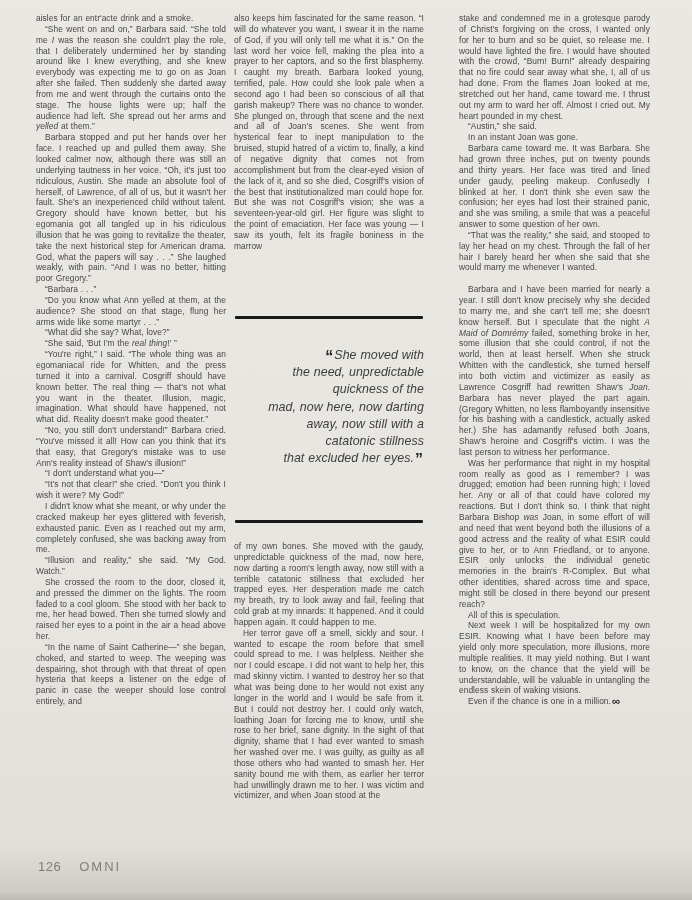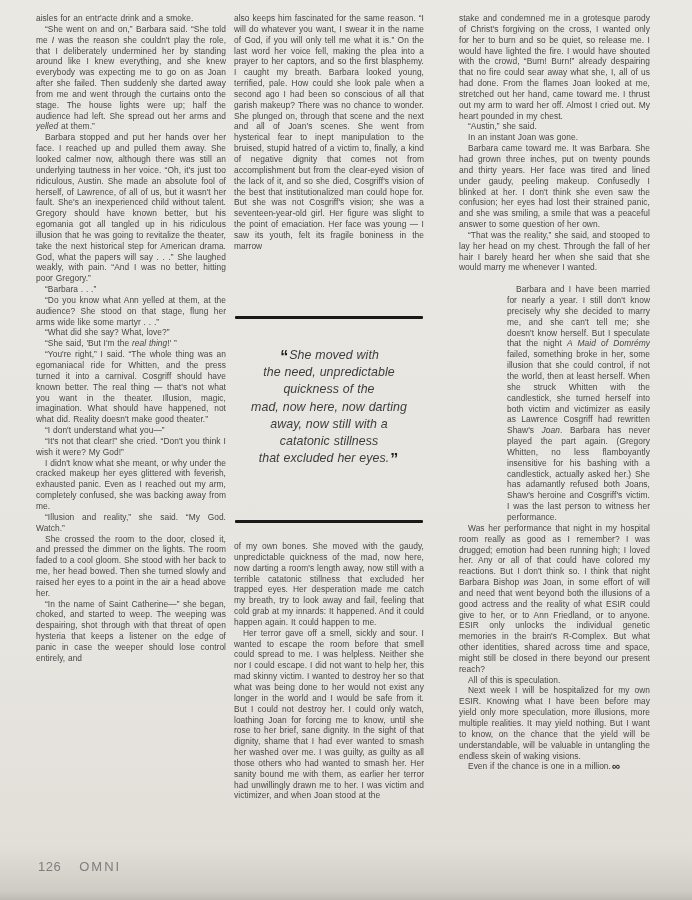"Barbara and I have been" .para.gap { margin-left: 48px -> none }
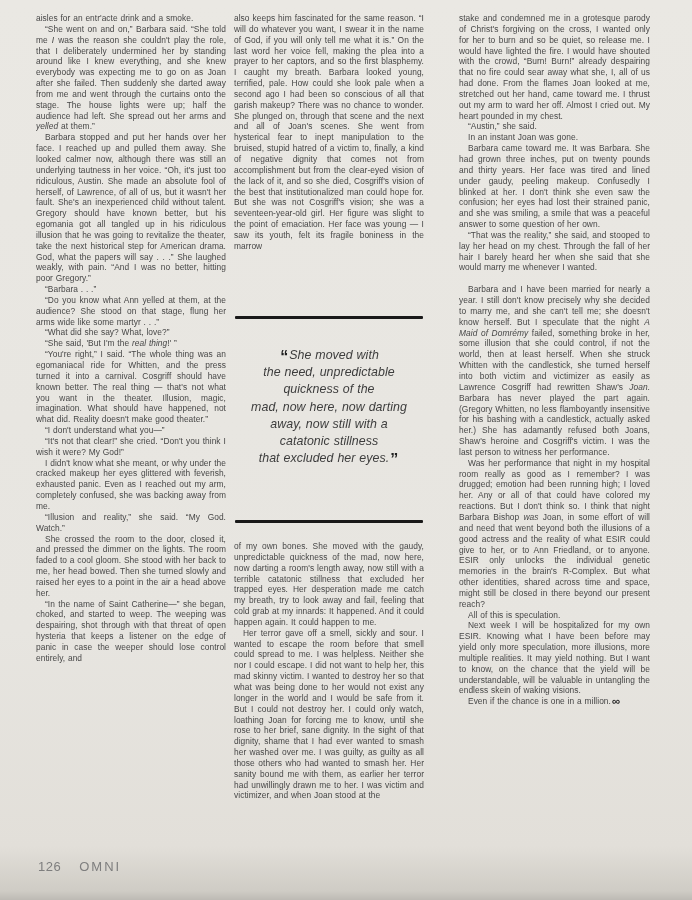"“She moved with" .pullquote { text-align: center -> right }
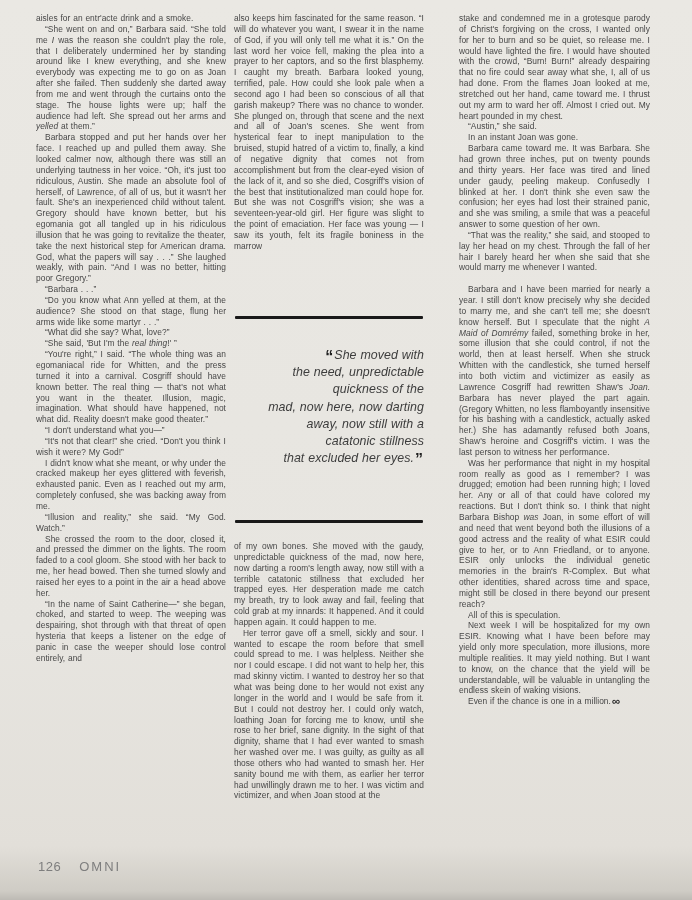"“No, you still don't understand!”" p.para { html: none -> <p><span>“No, you still don't understand!” Barbara cried. “You've missed it all! How can you think that it's that easy, that Gregory's mistake was to use Ann's reality instead of Shaw's illusion!”</span></p> }
